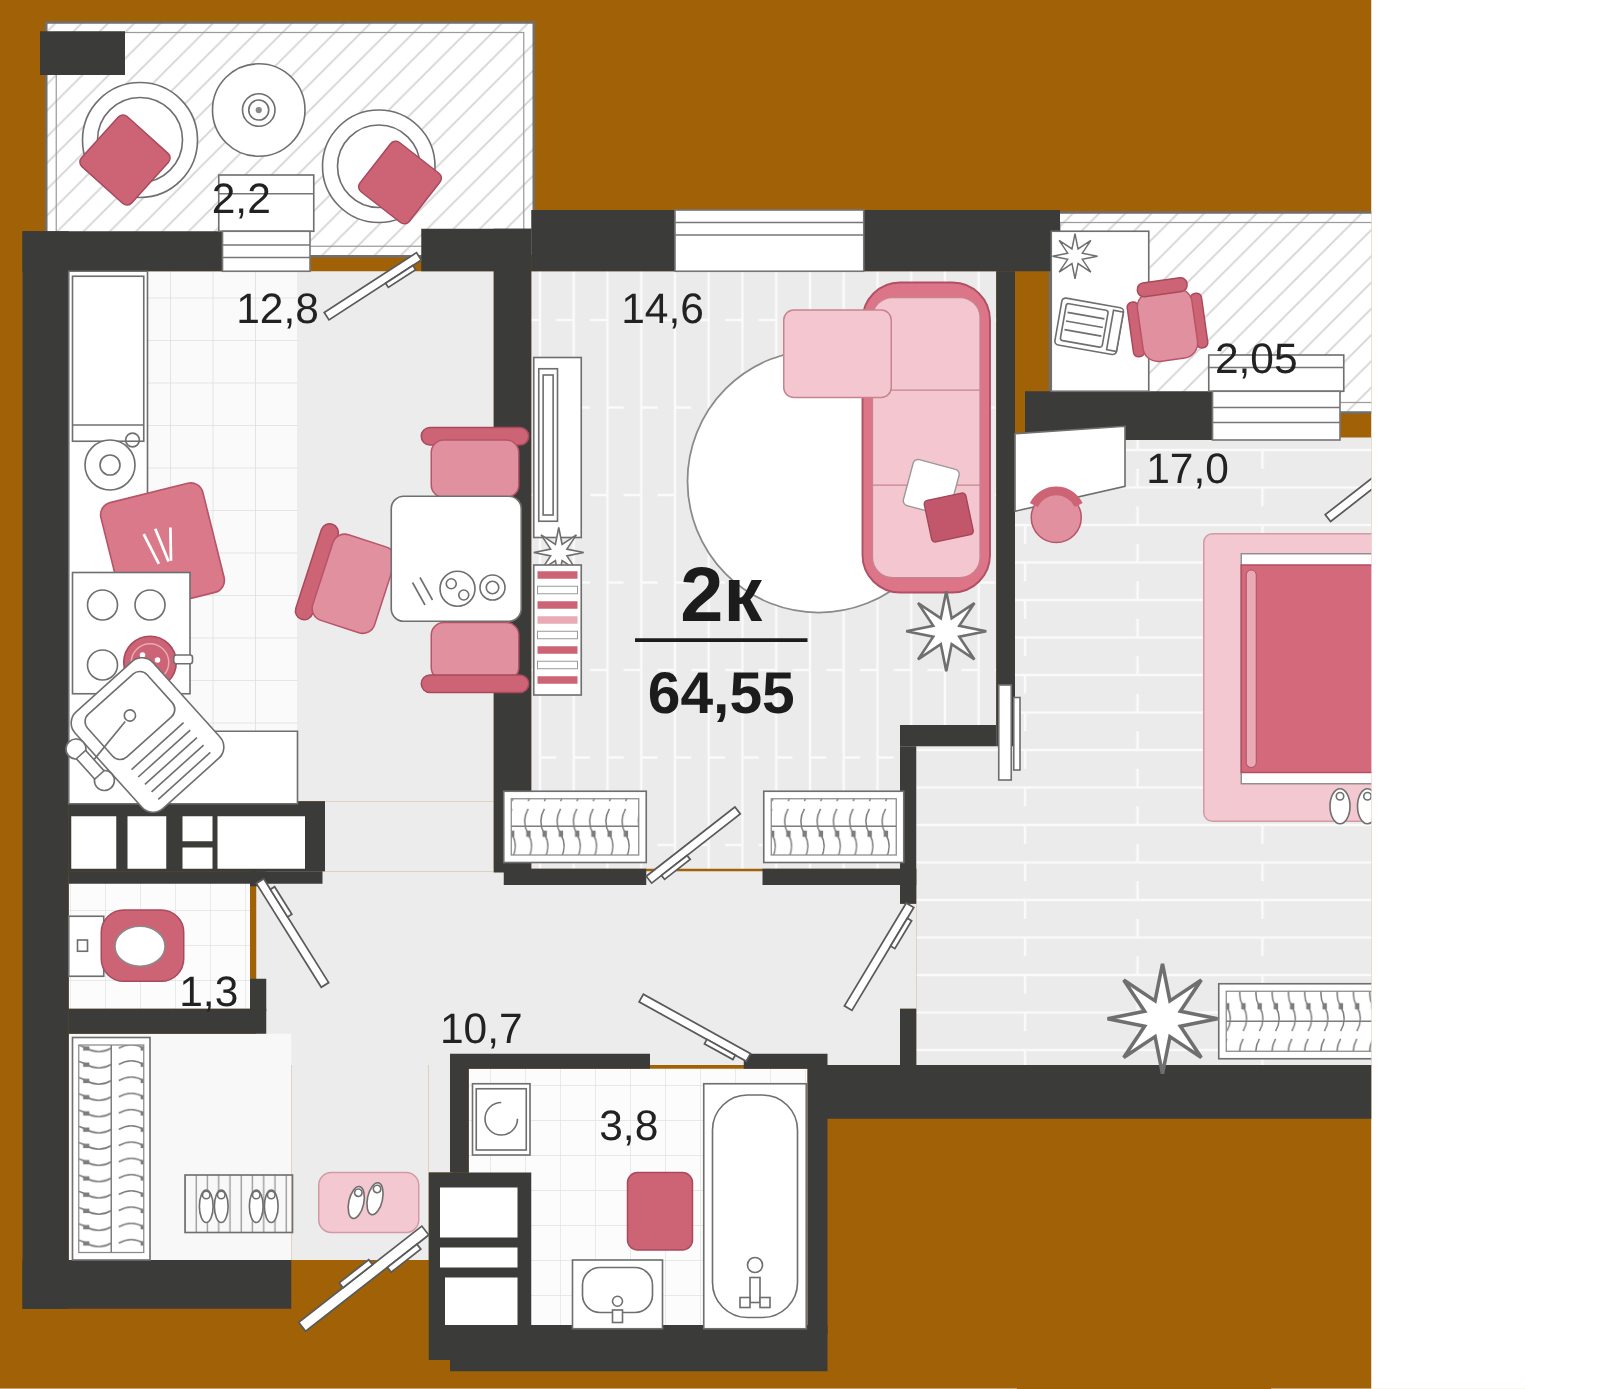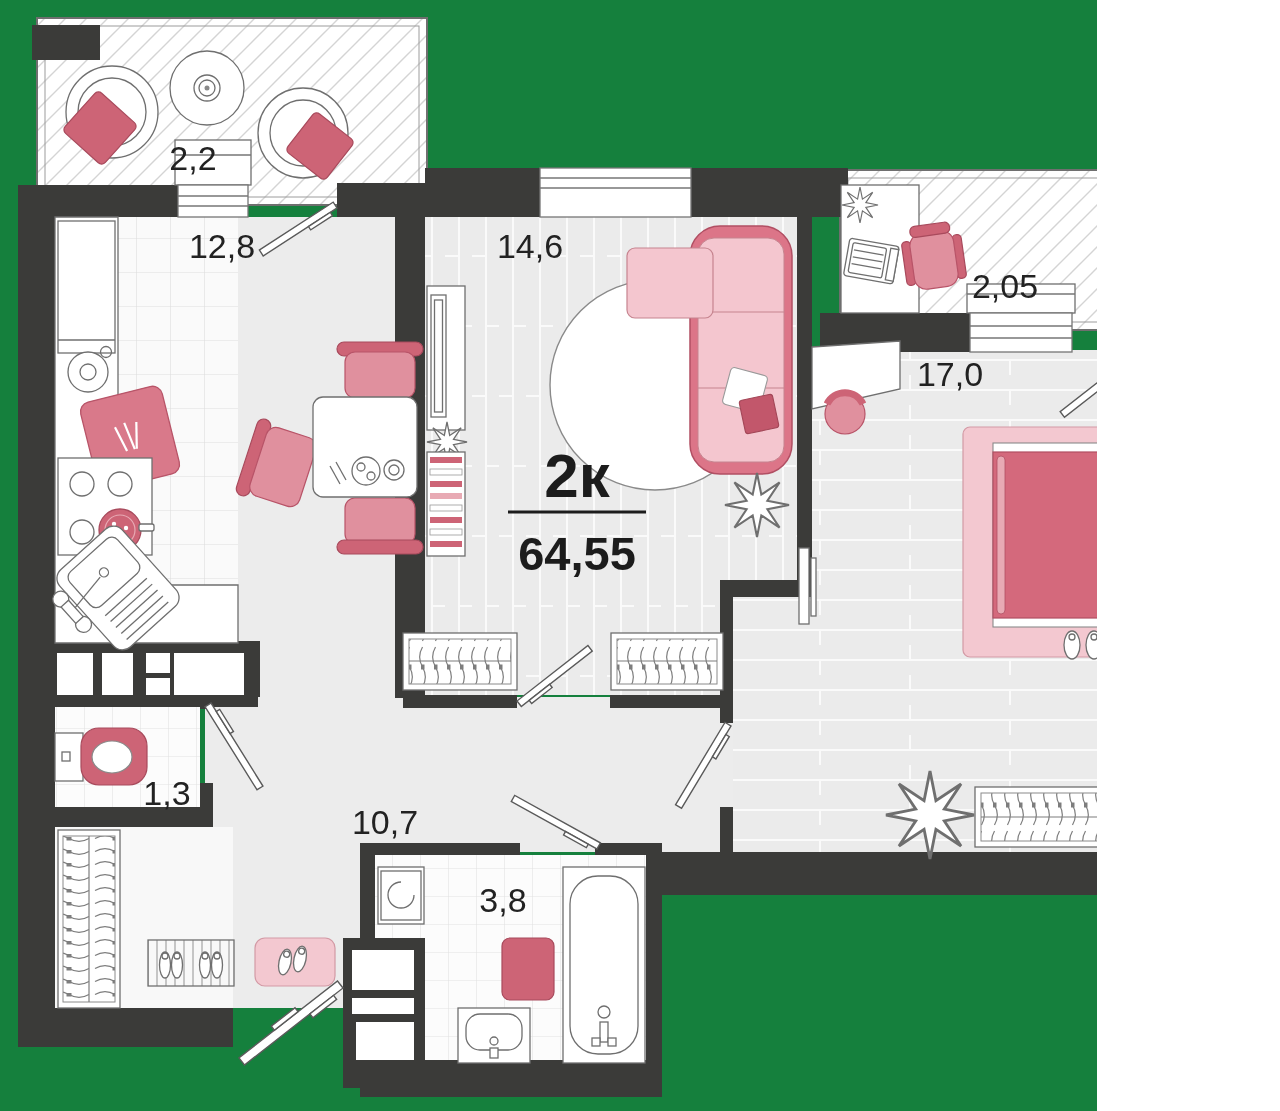"2,2" .stage { background: #15803d -> #a16207 }
